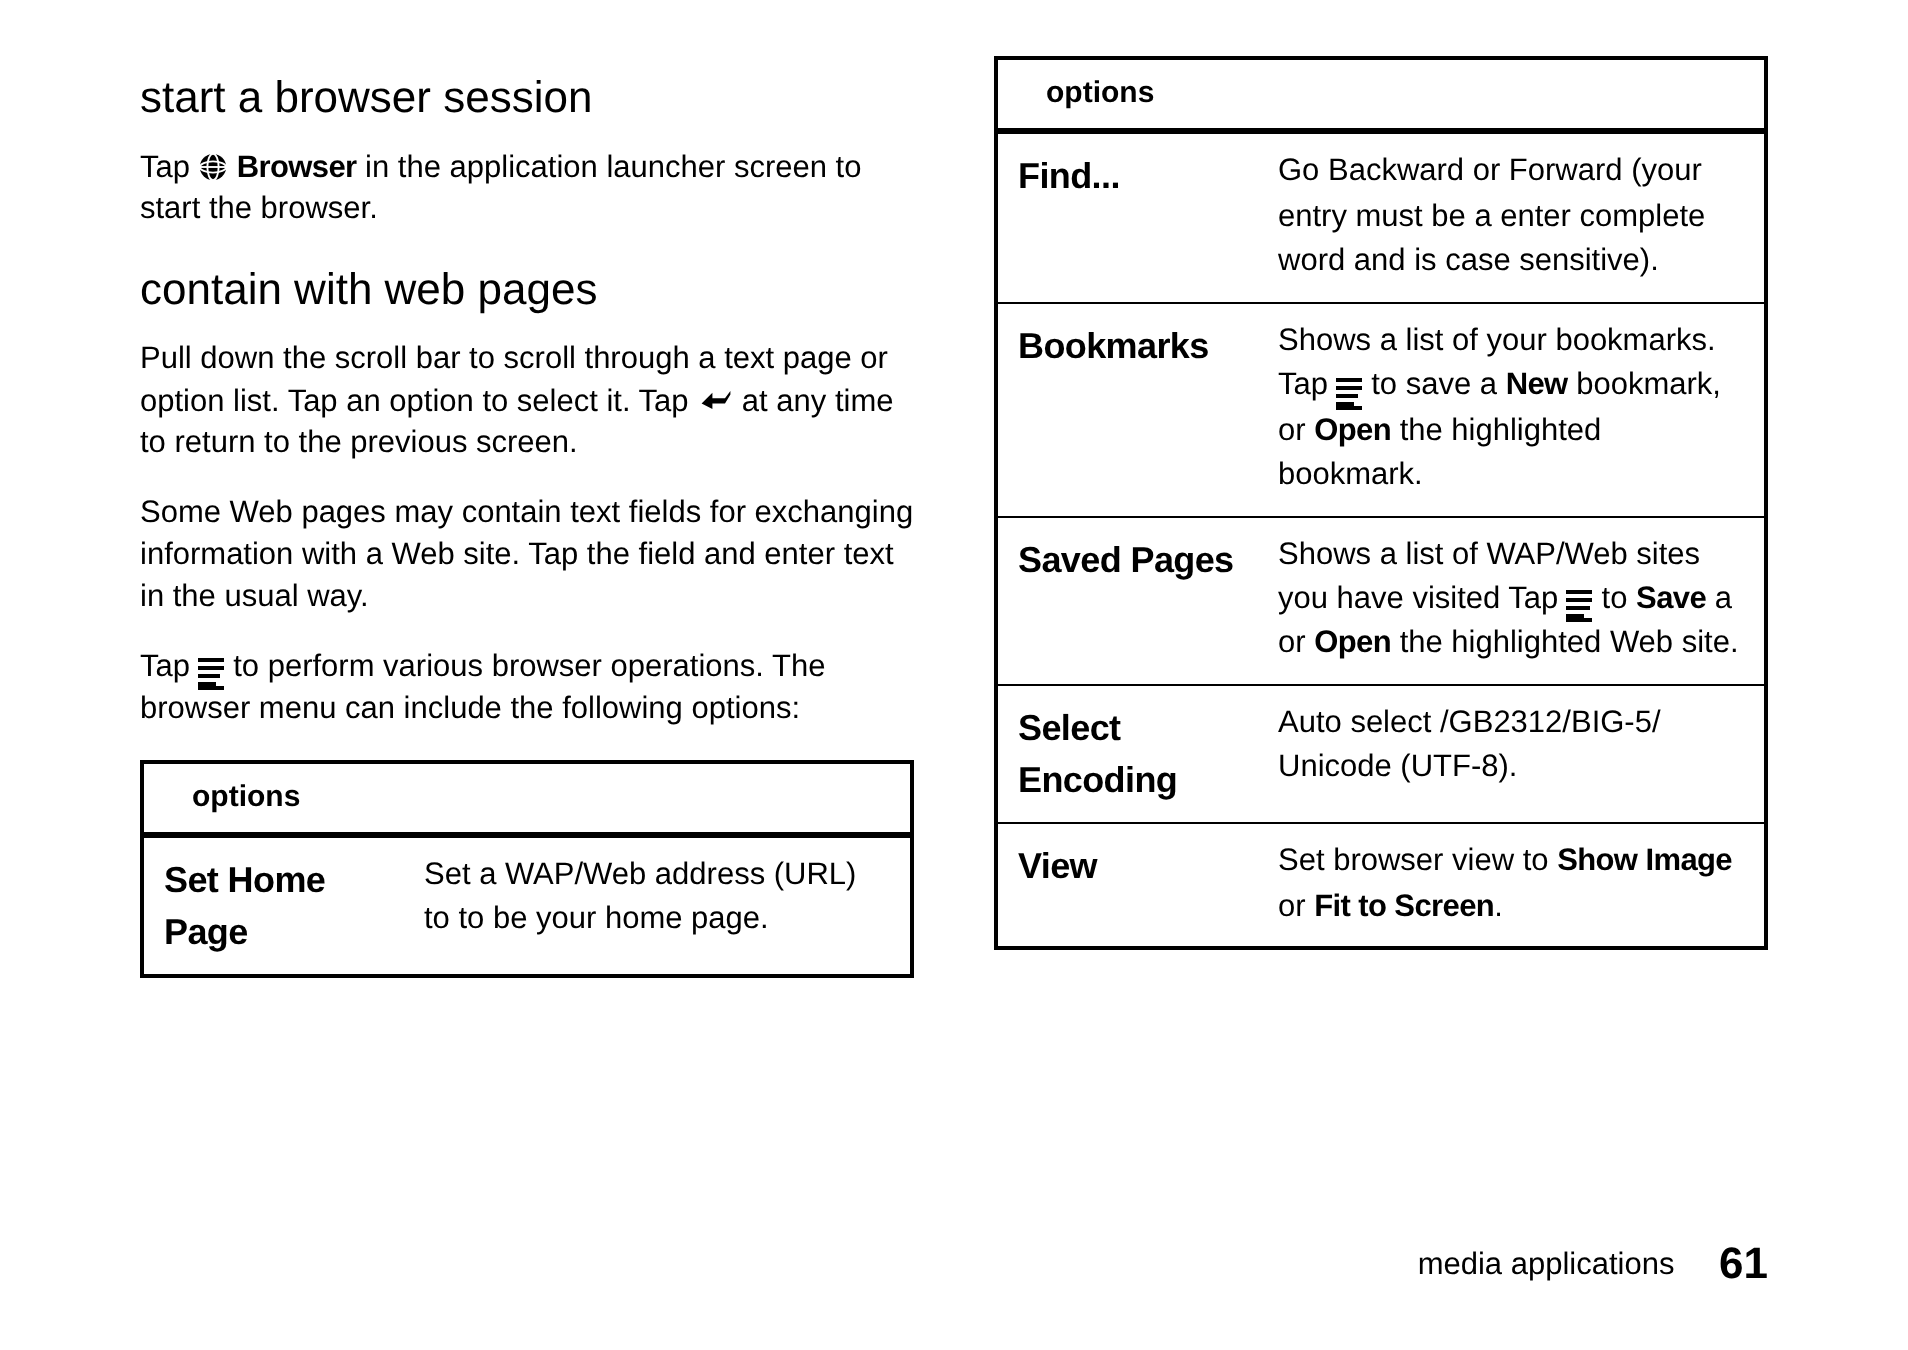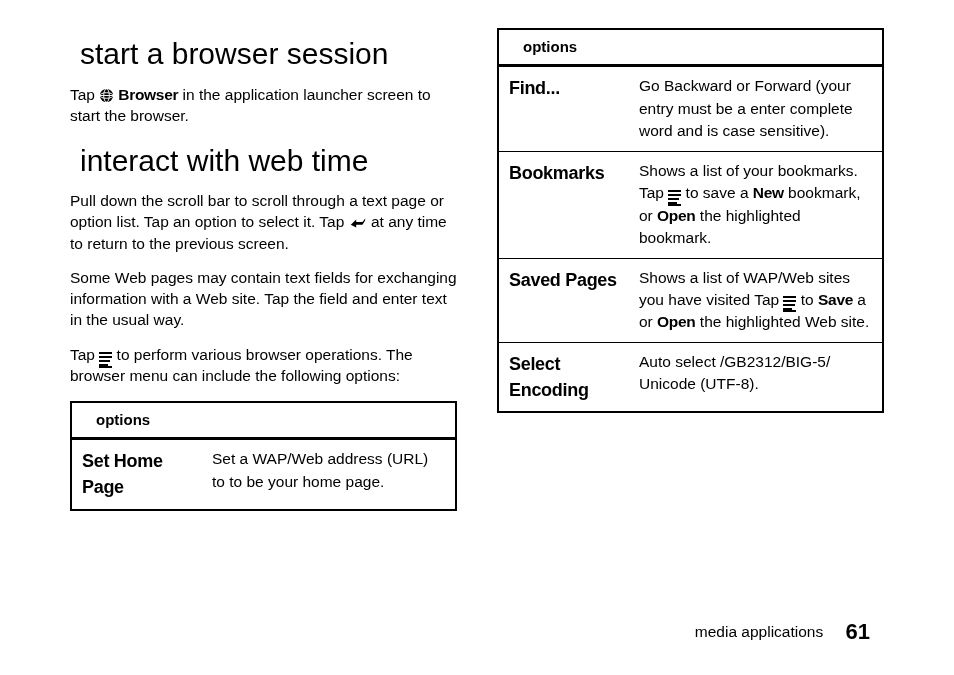"start a browser session" h2 { font-size: 30px -> 22px; margin: 6px 0 10px 10px -> 6px 0 10px 0 }
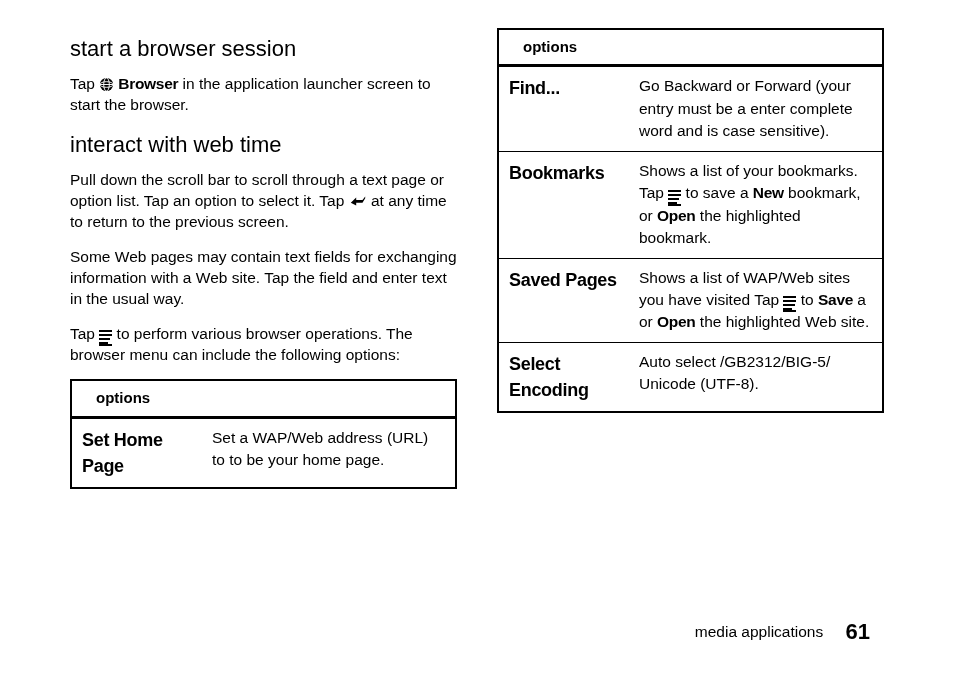"interact with web time" h2 { text: interact with web time -> contain with web pages }
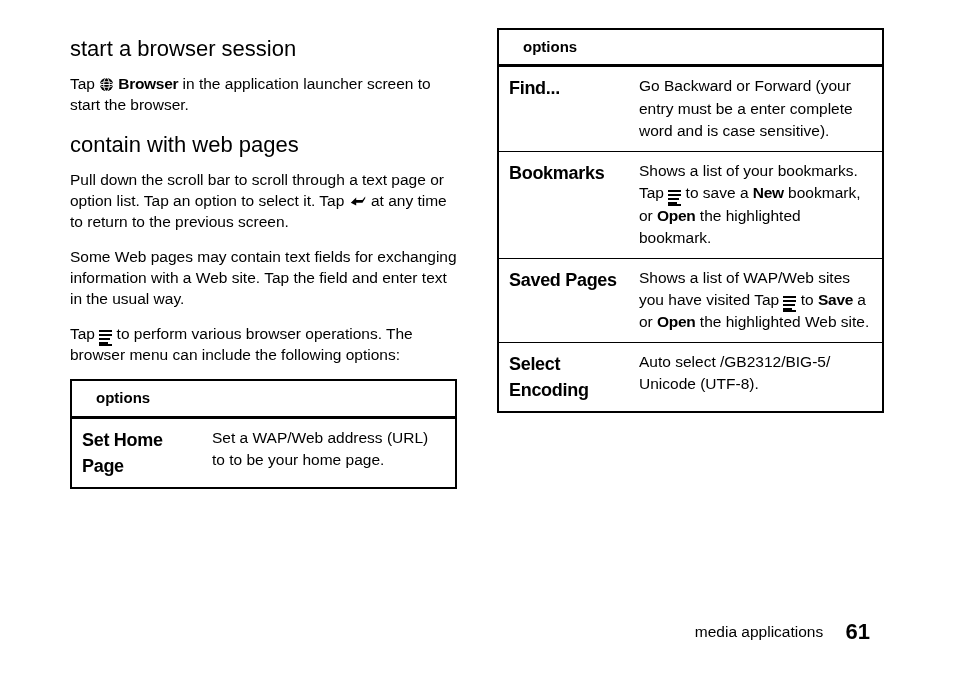"View" tr { html: none -> <tr> <td>View</td> <td> <span>Set browser view to </span><span>Show Image</span><span> or </span><span>Fit to Screen</span><span>.</span> </td> </tr> }
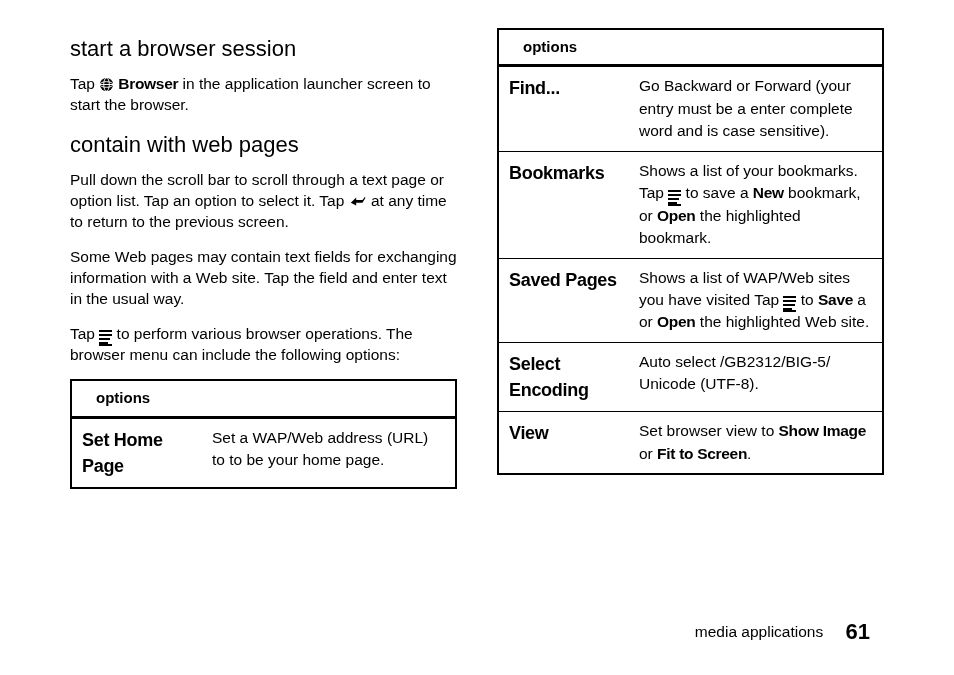"media applications 61" .footer { right: 84px -> 70px }
